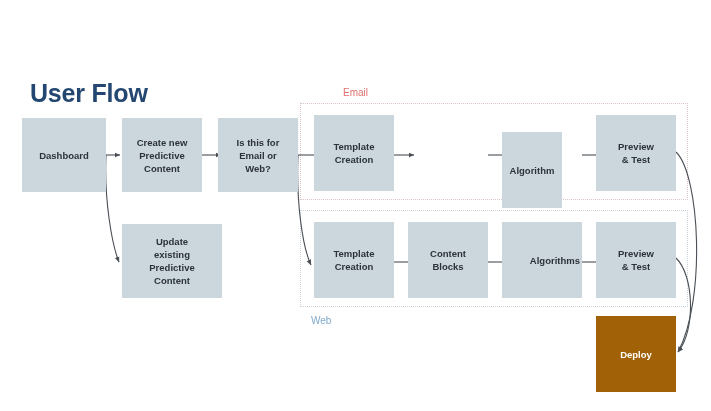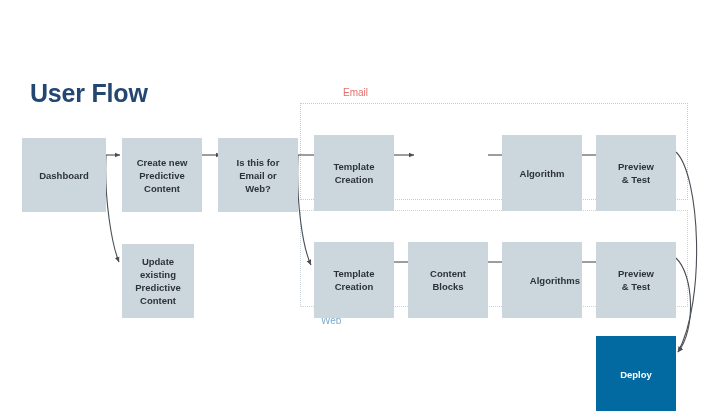"Create new" .node { margin-top: 20px -> none }
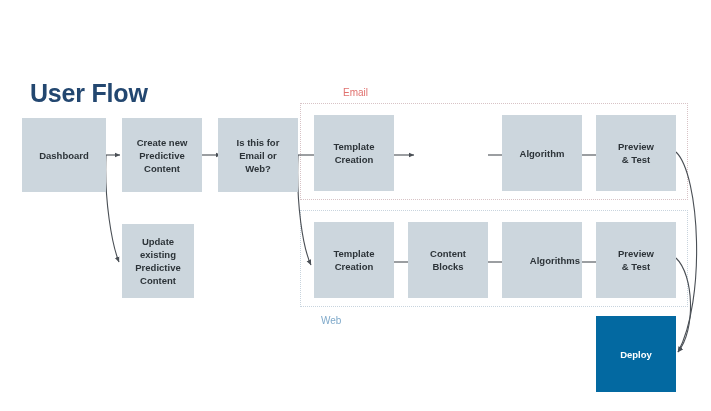"Algorithm" div.node { top: 115px -> 132px; width: 80px -> 60px }
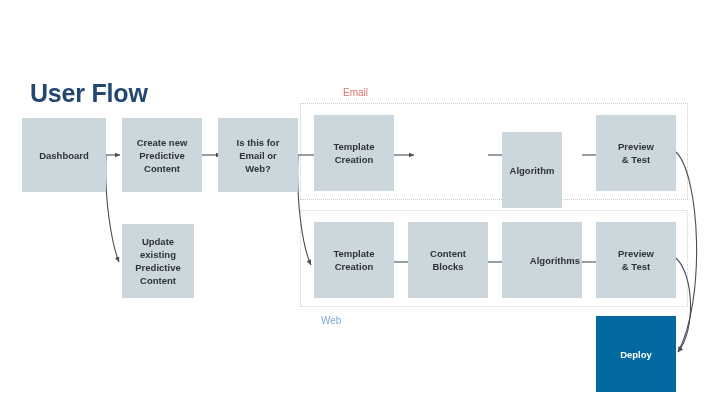"Update" div.node { width: 72px -> 100px }
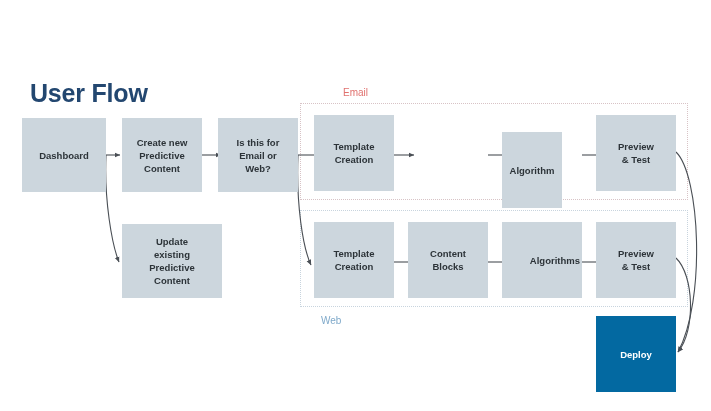"Web" div.group-label { left: 321px -> 311px }
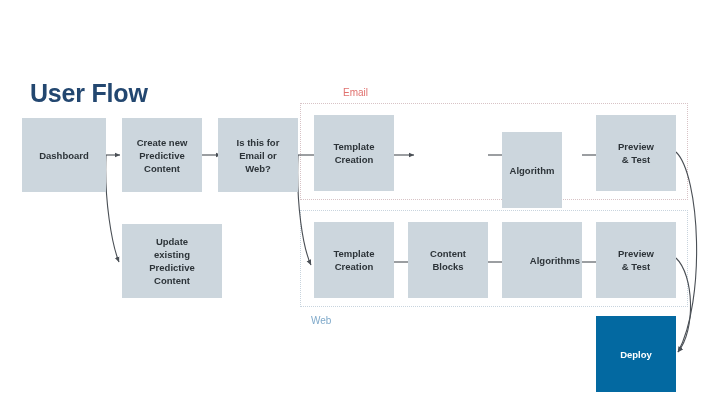"Deploy" .node.deploy { background: #0369a1 -> #a16207 }
